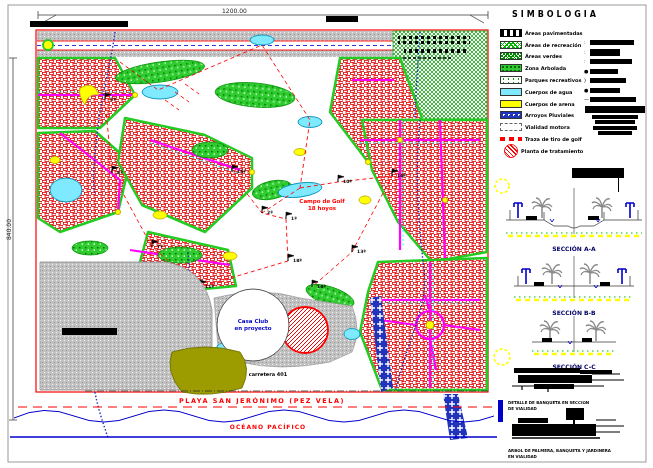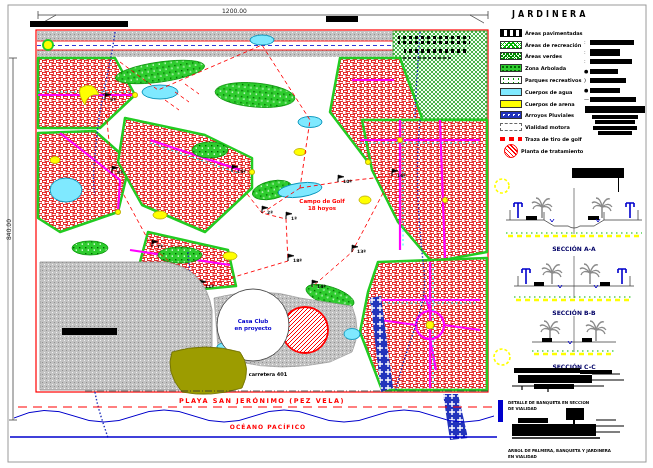"JARDINERA" div.title { text: JARDINERA -> SIMBOLOGIA }
